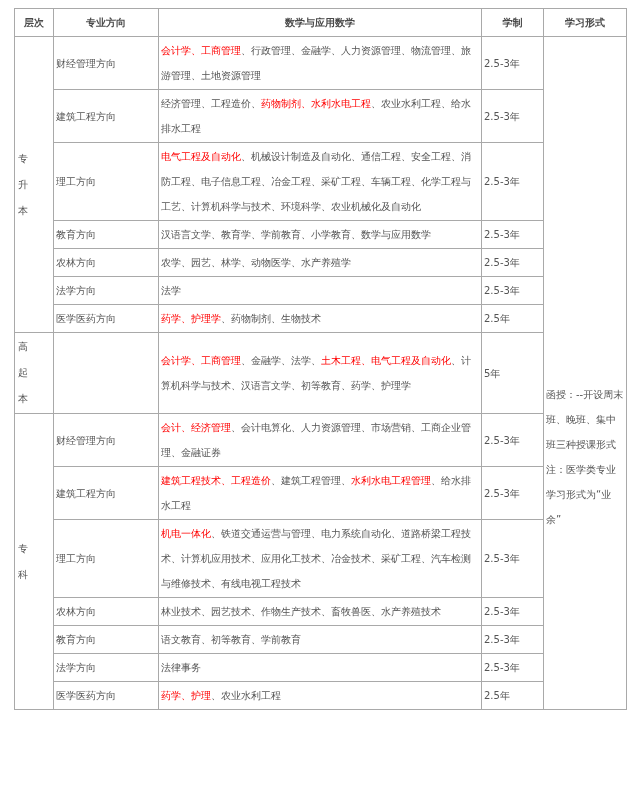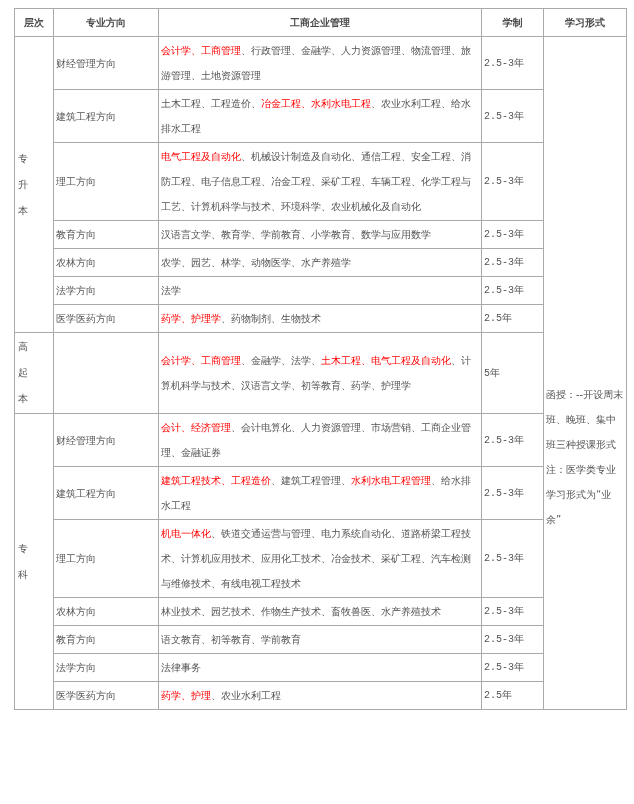"工商企业管理" th { text: 工商企业管理 -> 数学与应用数学 }
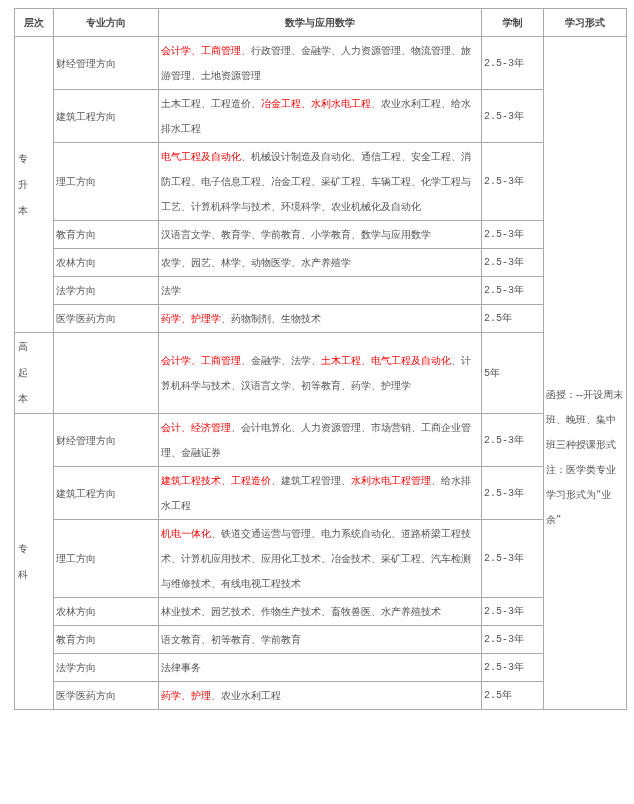"2.5-3年" td.duration { font-family: Liberation Mono, monospace -> none }
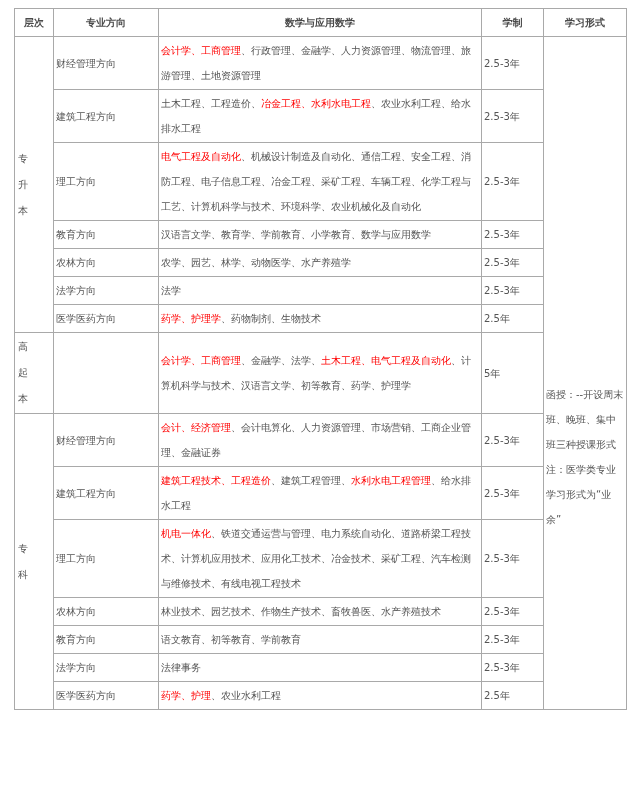"土木工程、工程造价、" span { text: 土木工程 -> 经济管理 }
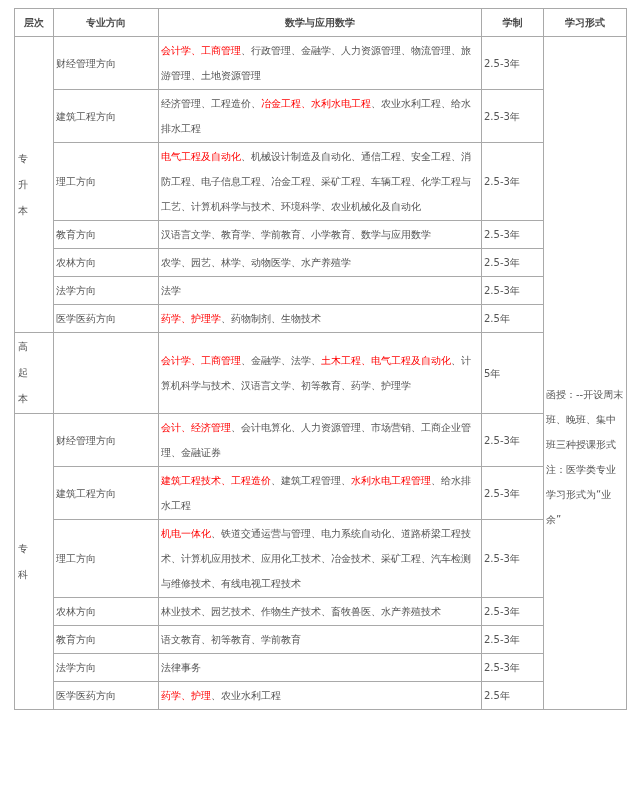"冶金工程、水利水电工程" span.red { text: 冶金工程 -> 药物制剂 }
